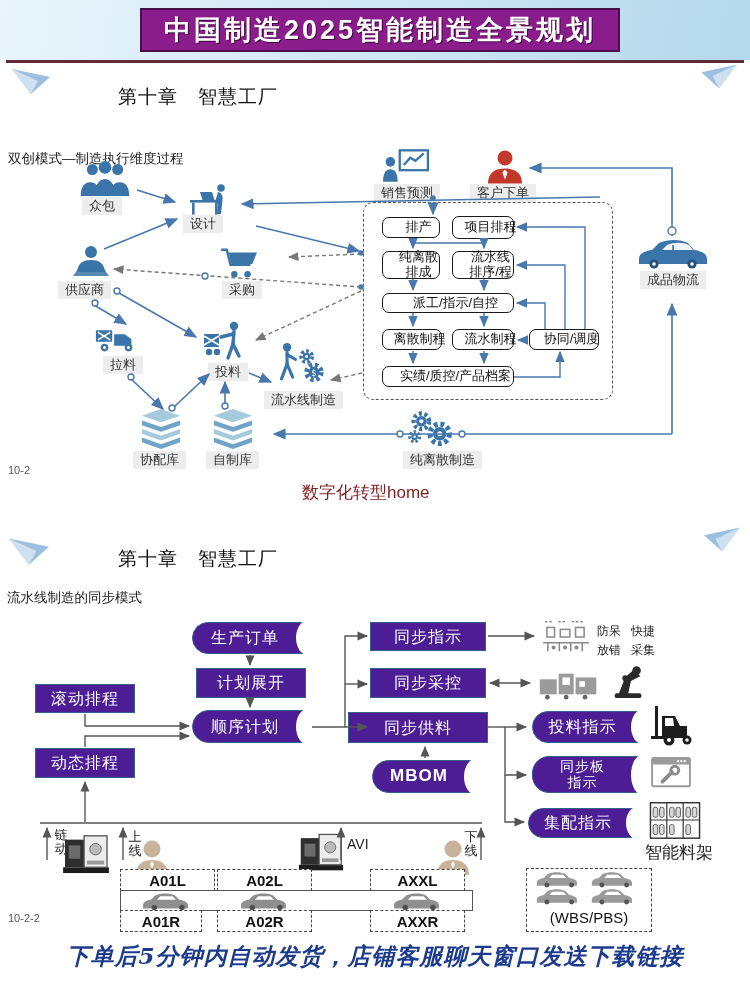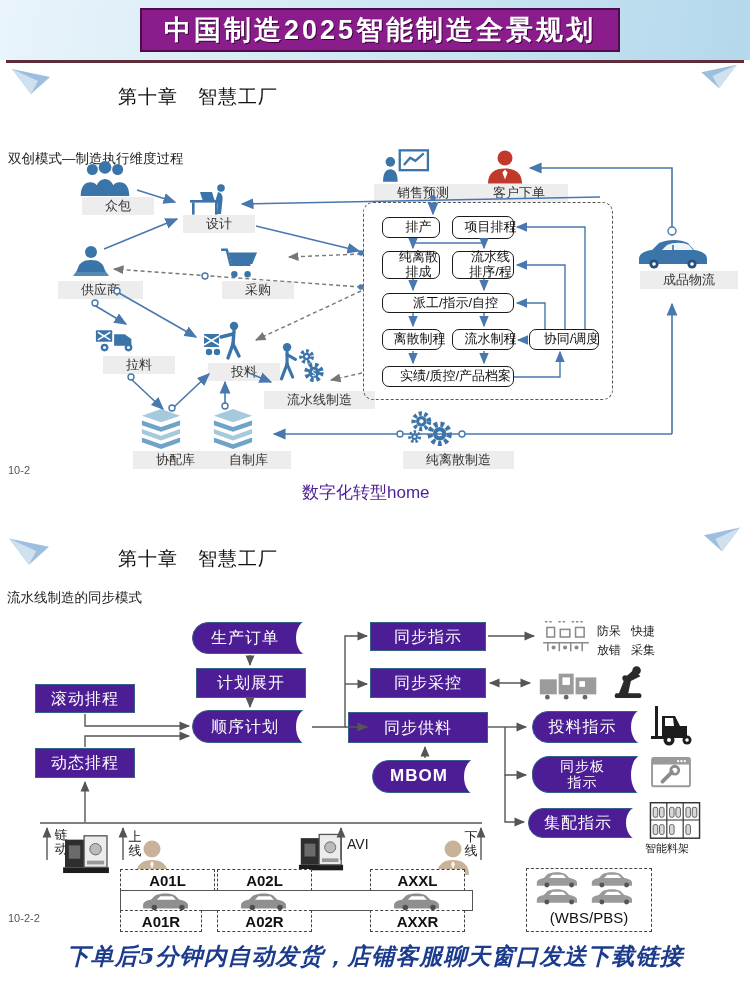"销售预测" .lbl { padding: 1px 23px -> 1px 7px }
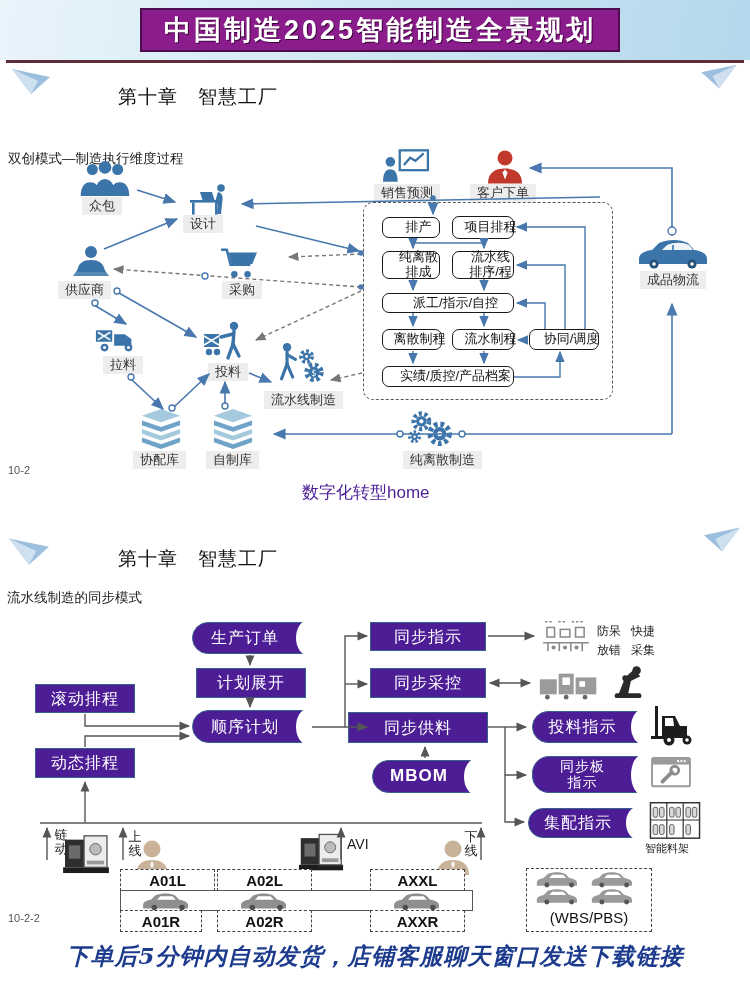"数字化转型home" .caption { color: #4c1d95 -> #7f1d1d }
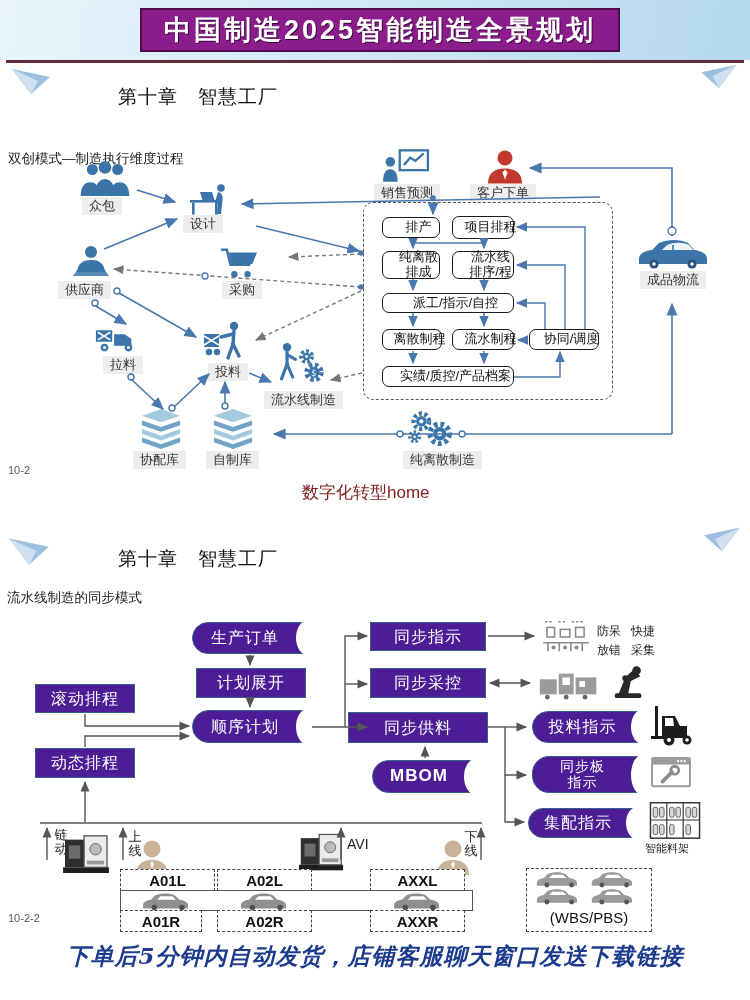"智能料架" .ann-sm { font-size: 11px -> 17px }
